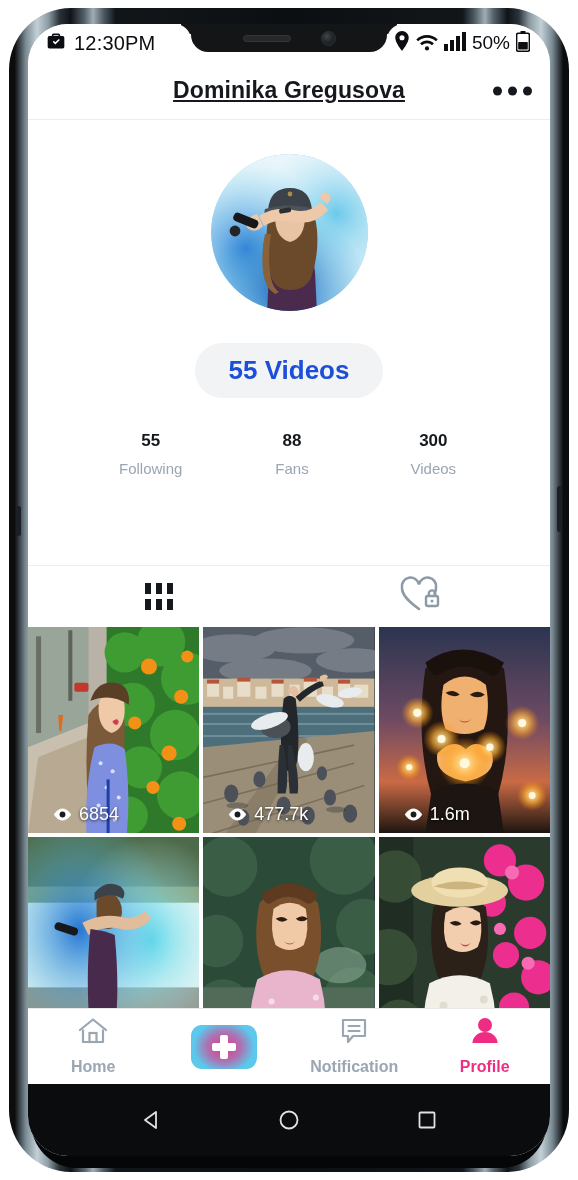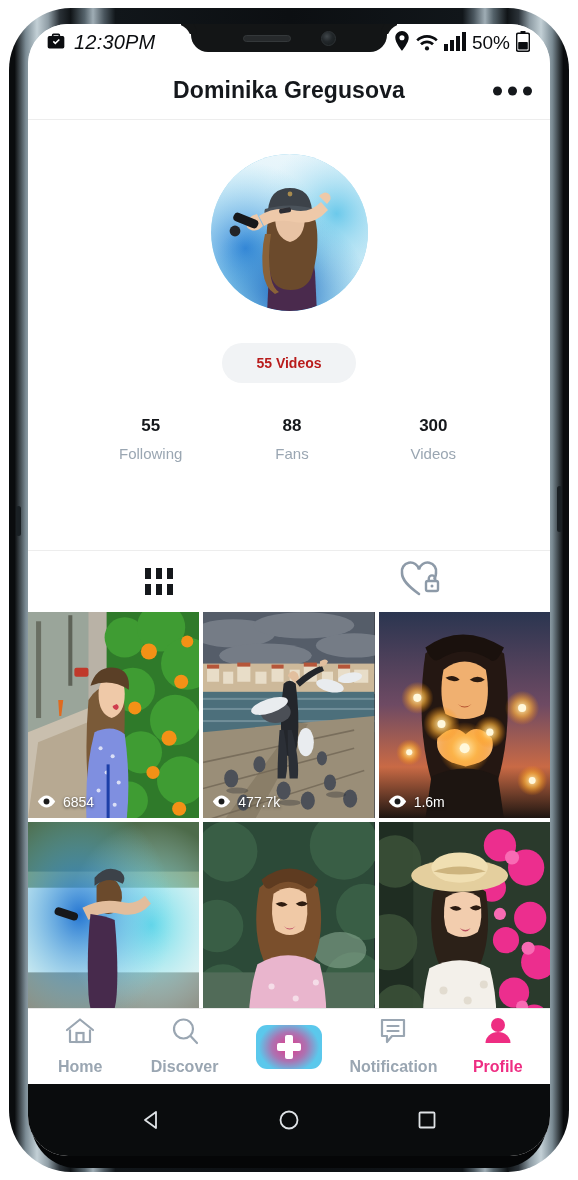"12:30PM" .sb-left { align-items: flex-start -> flex-end; font-style: italic -> none }
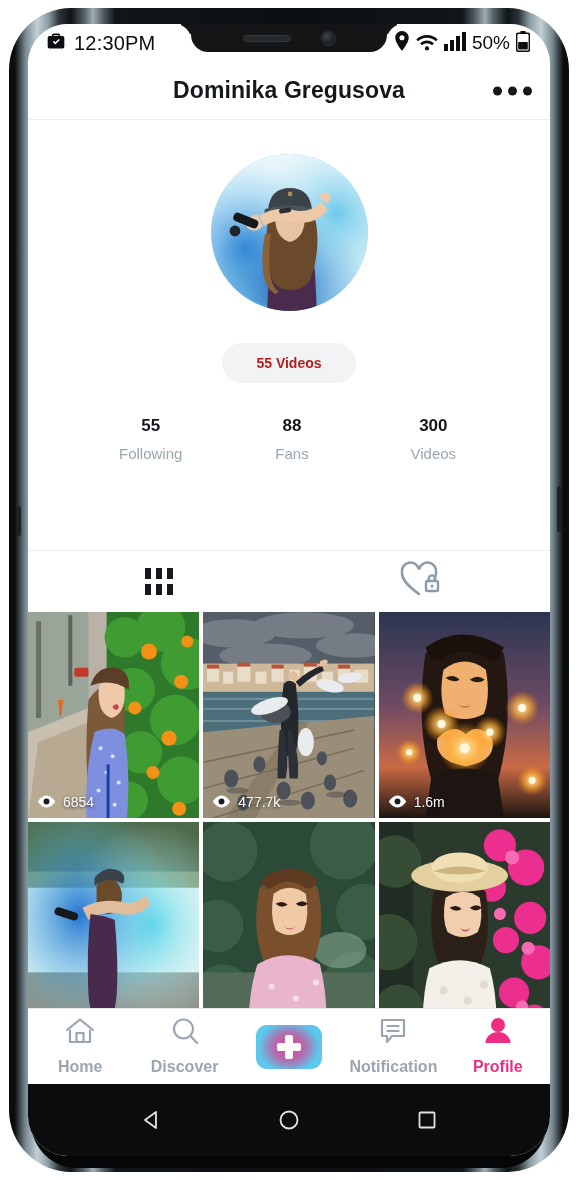"Dominika Gregusova" .app-title { text-decoration: none -> underline }
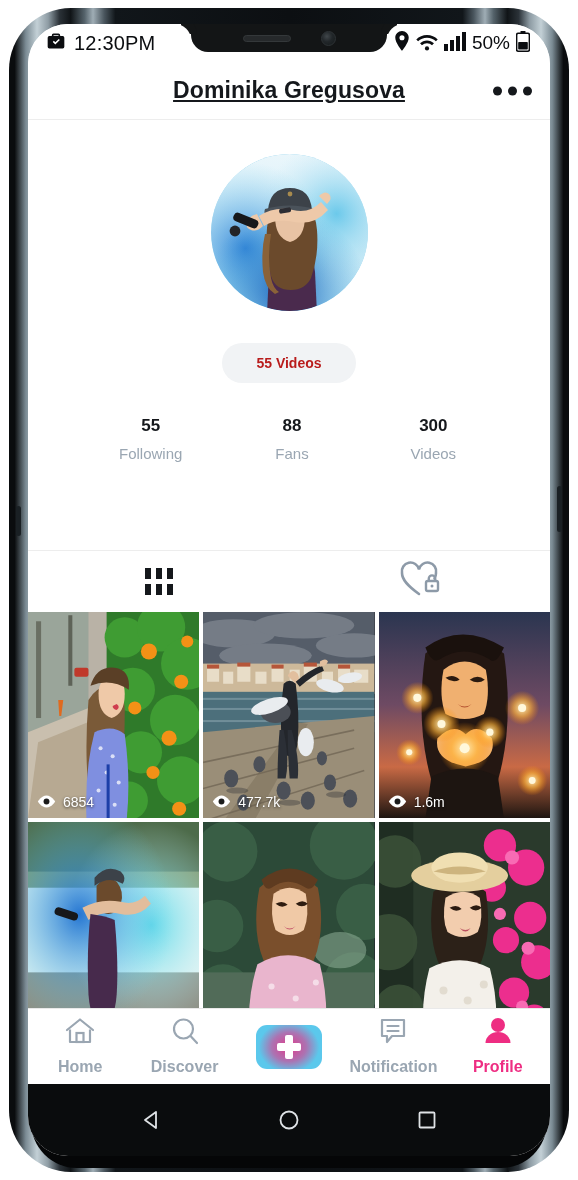"55 Videos" .videos-pill { color: #b91c1c -> #1d4ed8; font-size: 14px -> 26px }
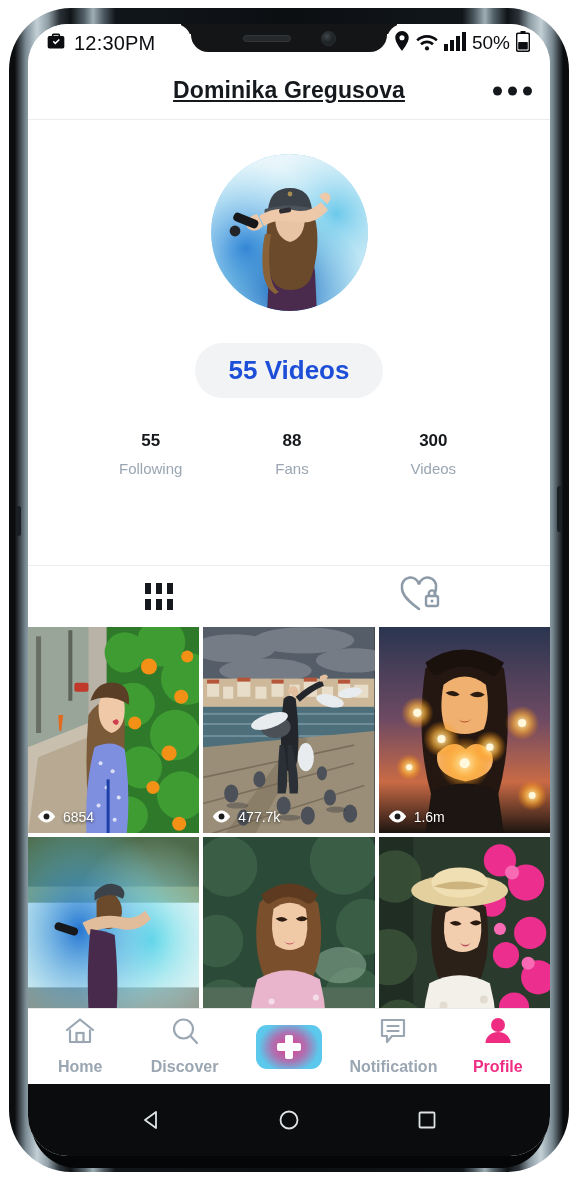"6854" .views { font-size: 14px -> 18px; left: 9px -> 25px }
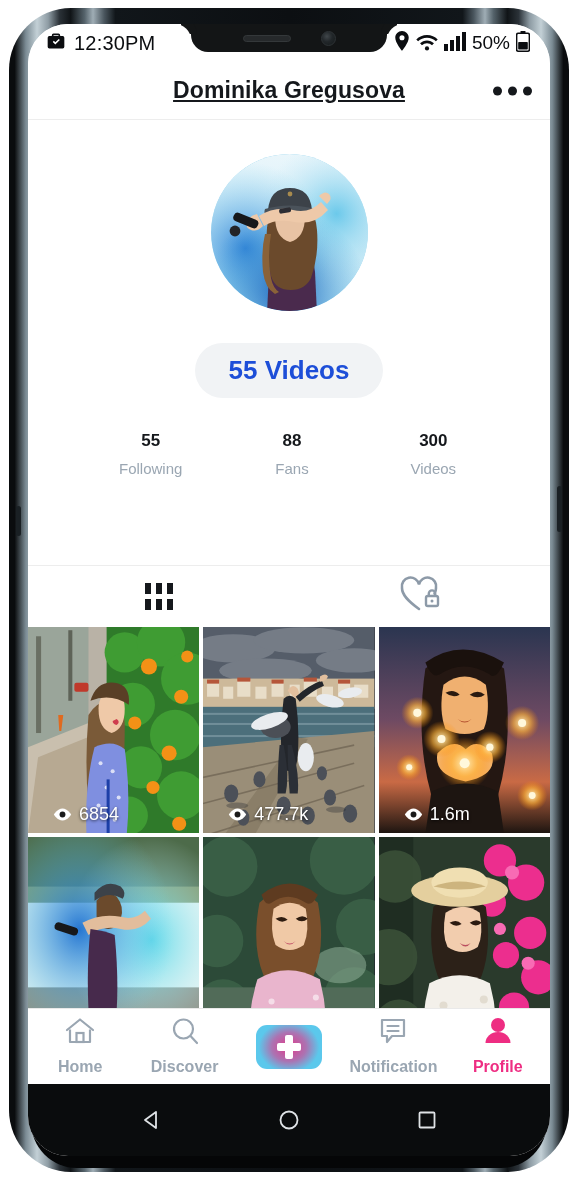"Discover" div.navitem { html: <div> <span> <svg> <circle></circle> <path></path> </svg> </span> <span>Discover</span> </div> -> none }
